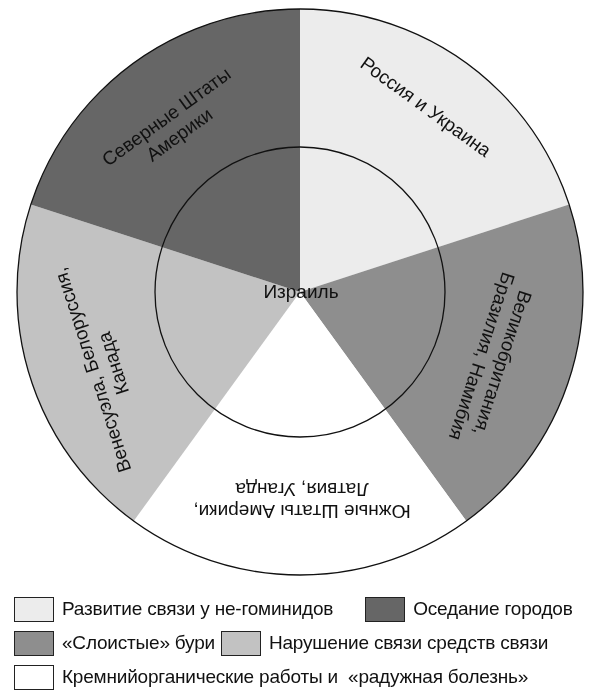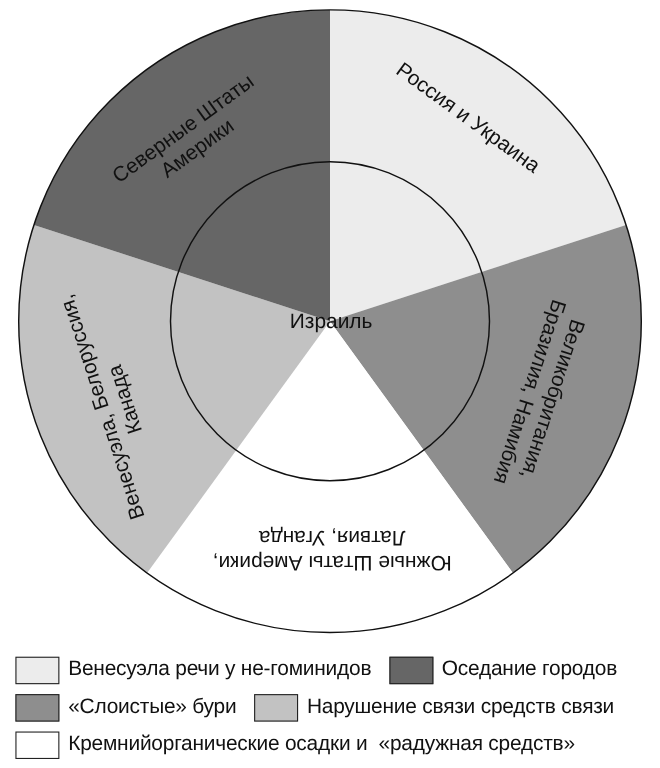"Венесуэла речи у не-гоминидов" span.legend-text { text: Венесуэла речи -> Развитие связи }
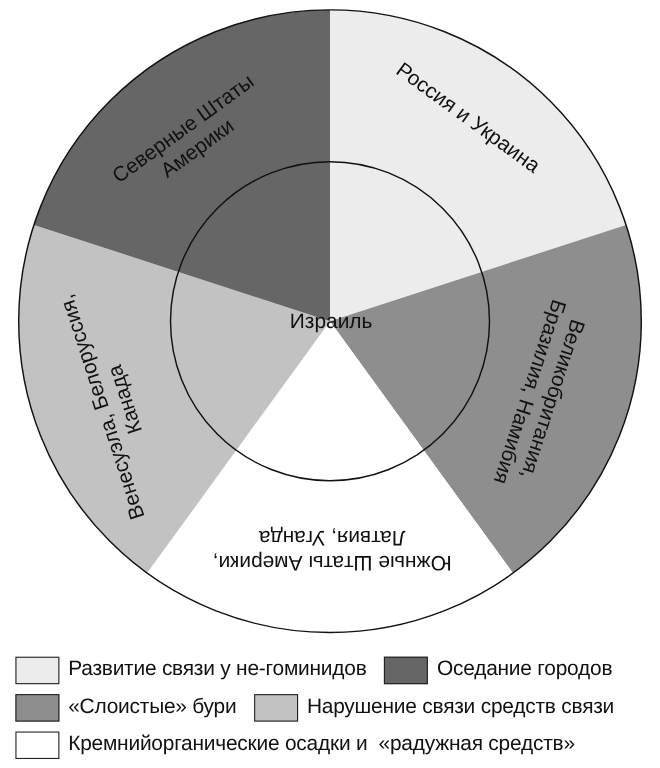"Оседание городов" div.legend-item { margin-left: 4px -> 20px }
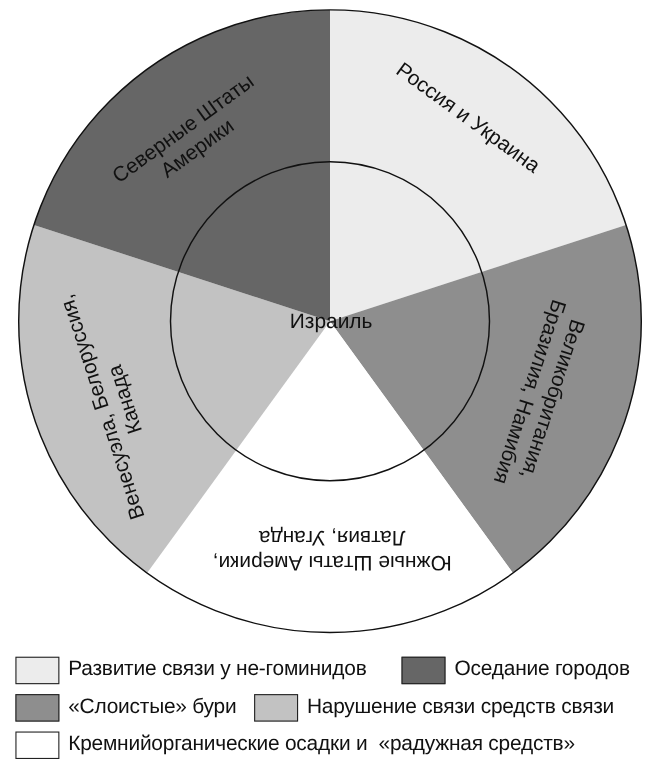"«Слоистые» бури" div.legend-item { margin-right: 16px -> 6px }
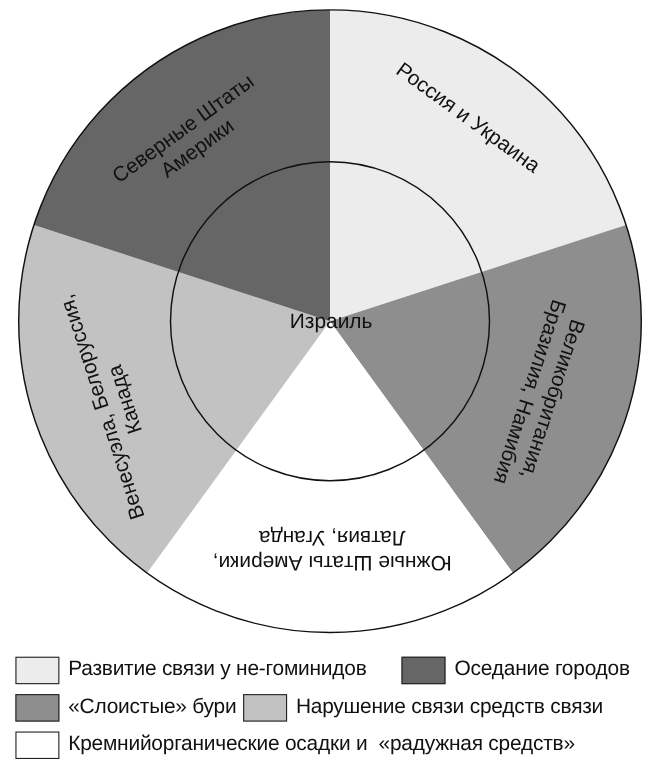"Кремнийорганические осадки и «радужная" span.legend-text { text: осадки и  «радужная средств -> работы и  «радужная болезнь }
